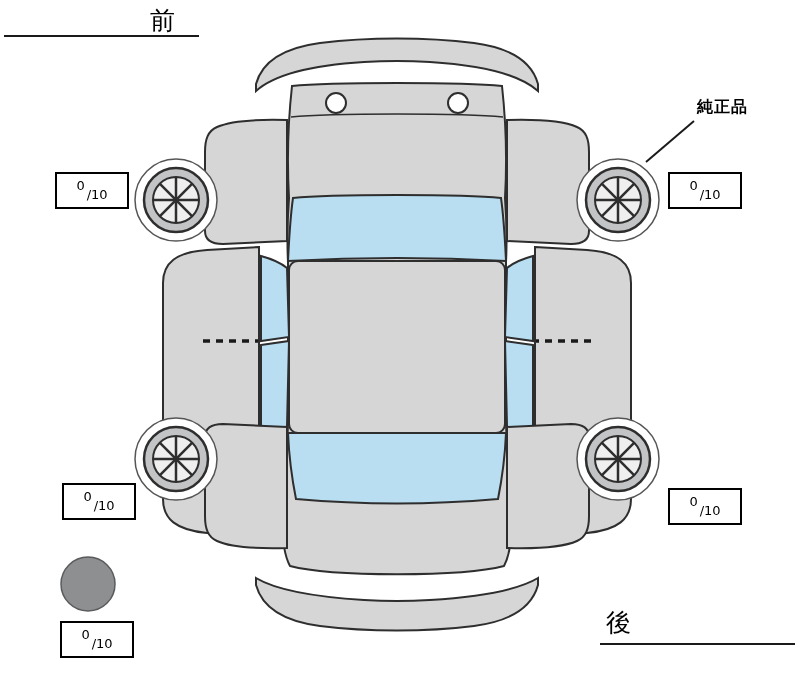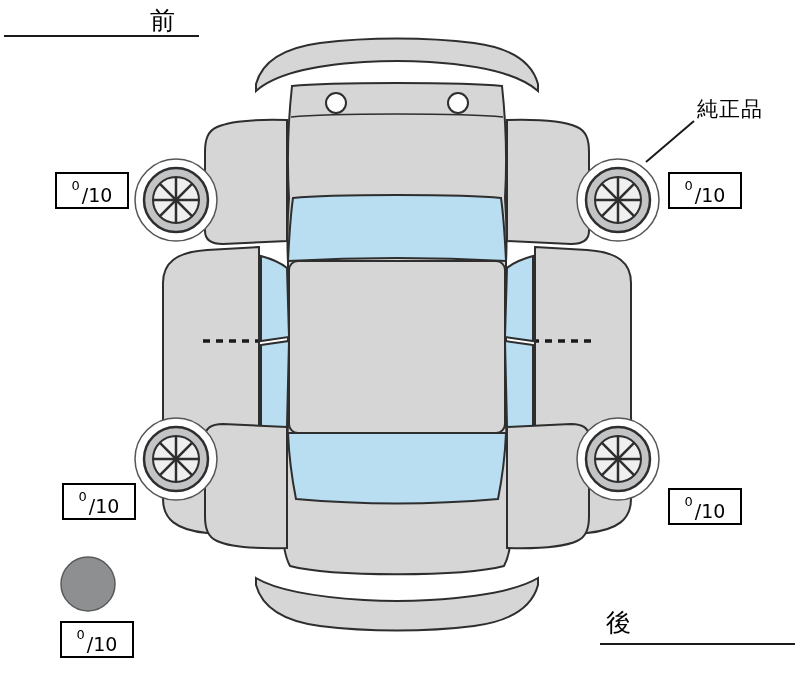"純正品" .label-genuine { font-size: 21px -> 16px; font-weight: normal -> bold }
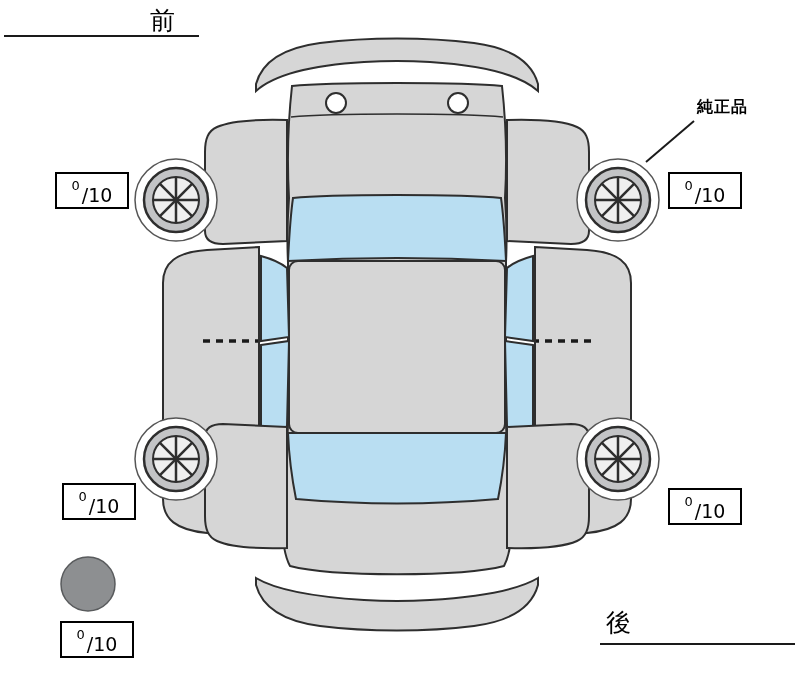"/10" .score .den { font-size: 19px -> 13px }
